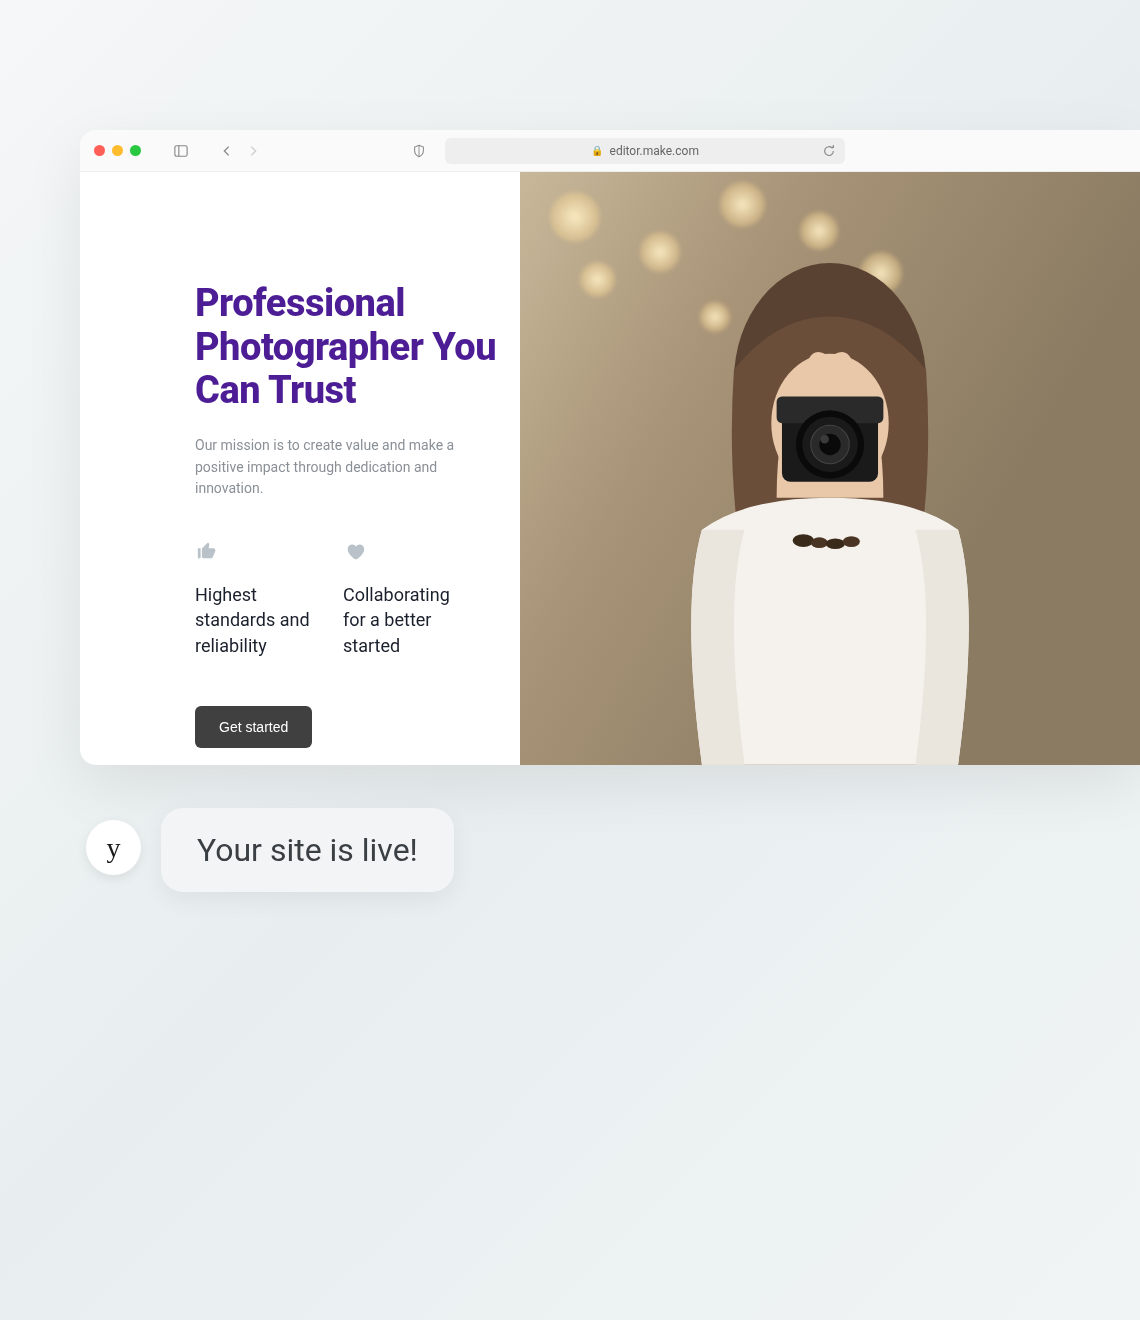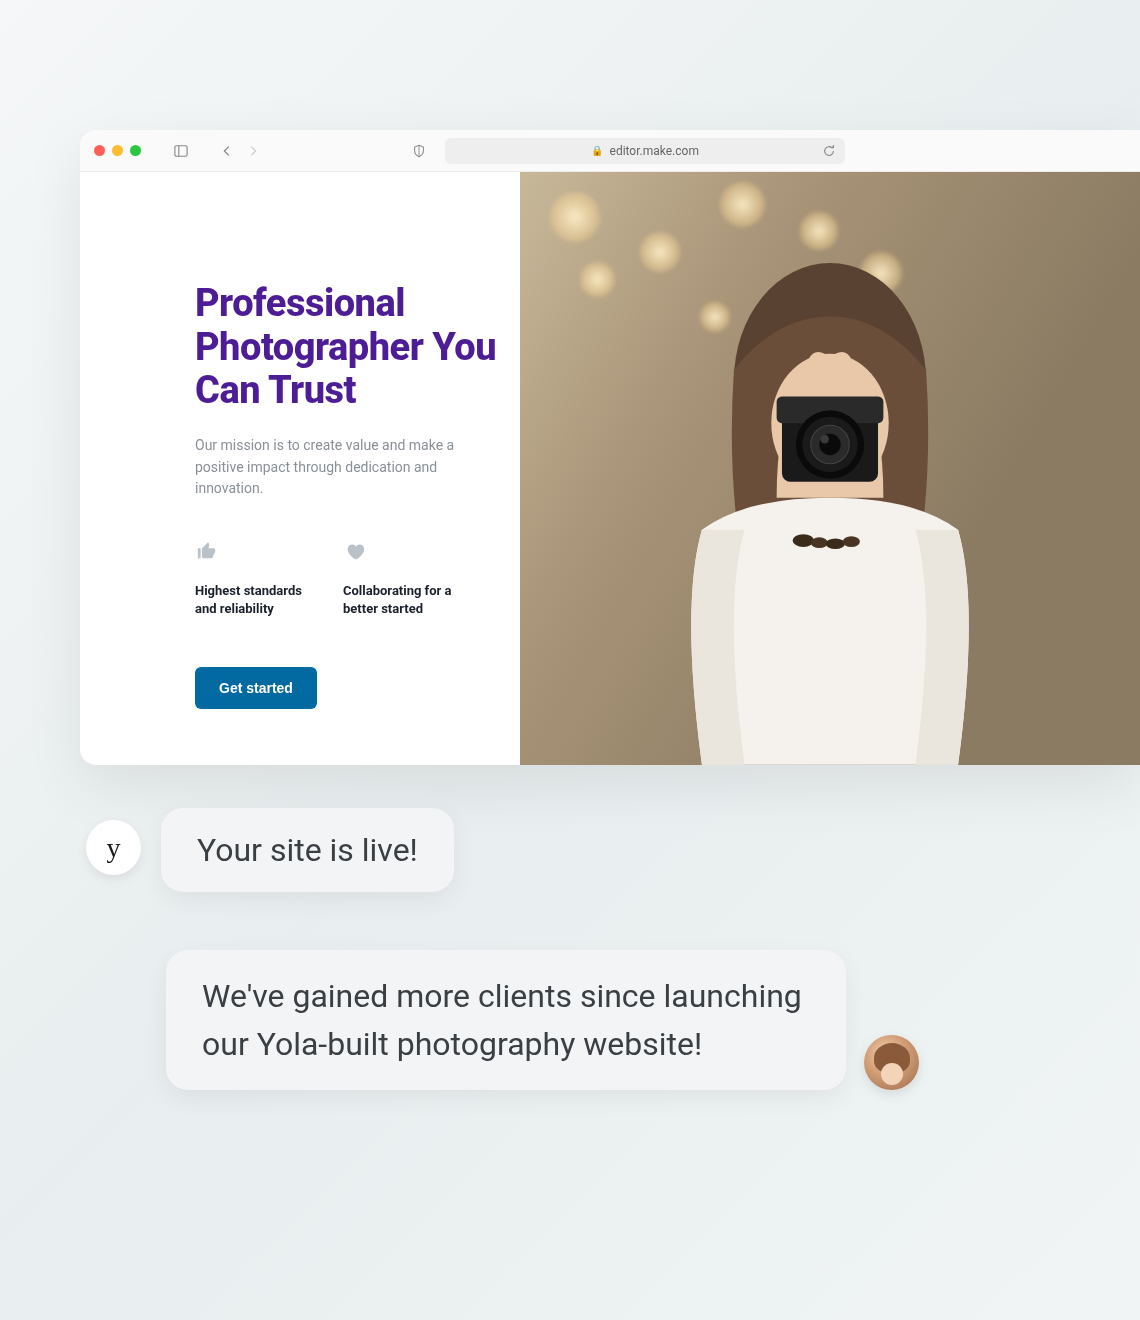"Highest standards and reliability" .feature .flabel { font-size: 13px -> 18px; font-weight: 700 -> 400 }
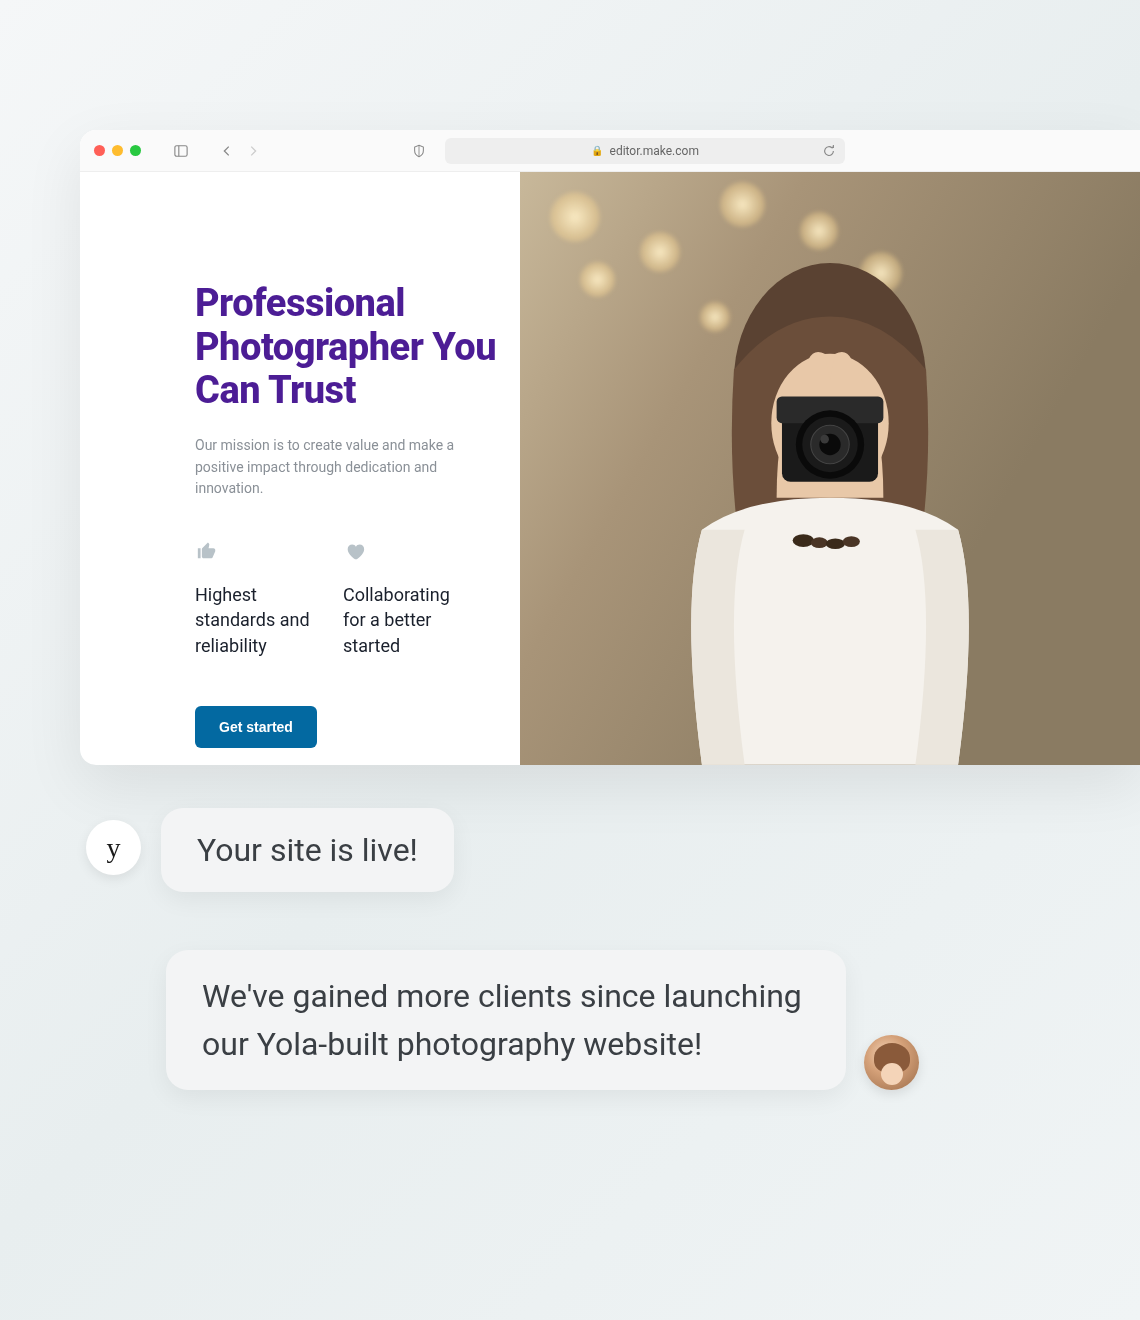"Get started" .cta { background: #0369a1 -> #404040; font-weight: 700 -> 400 }
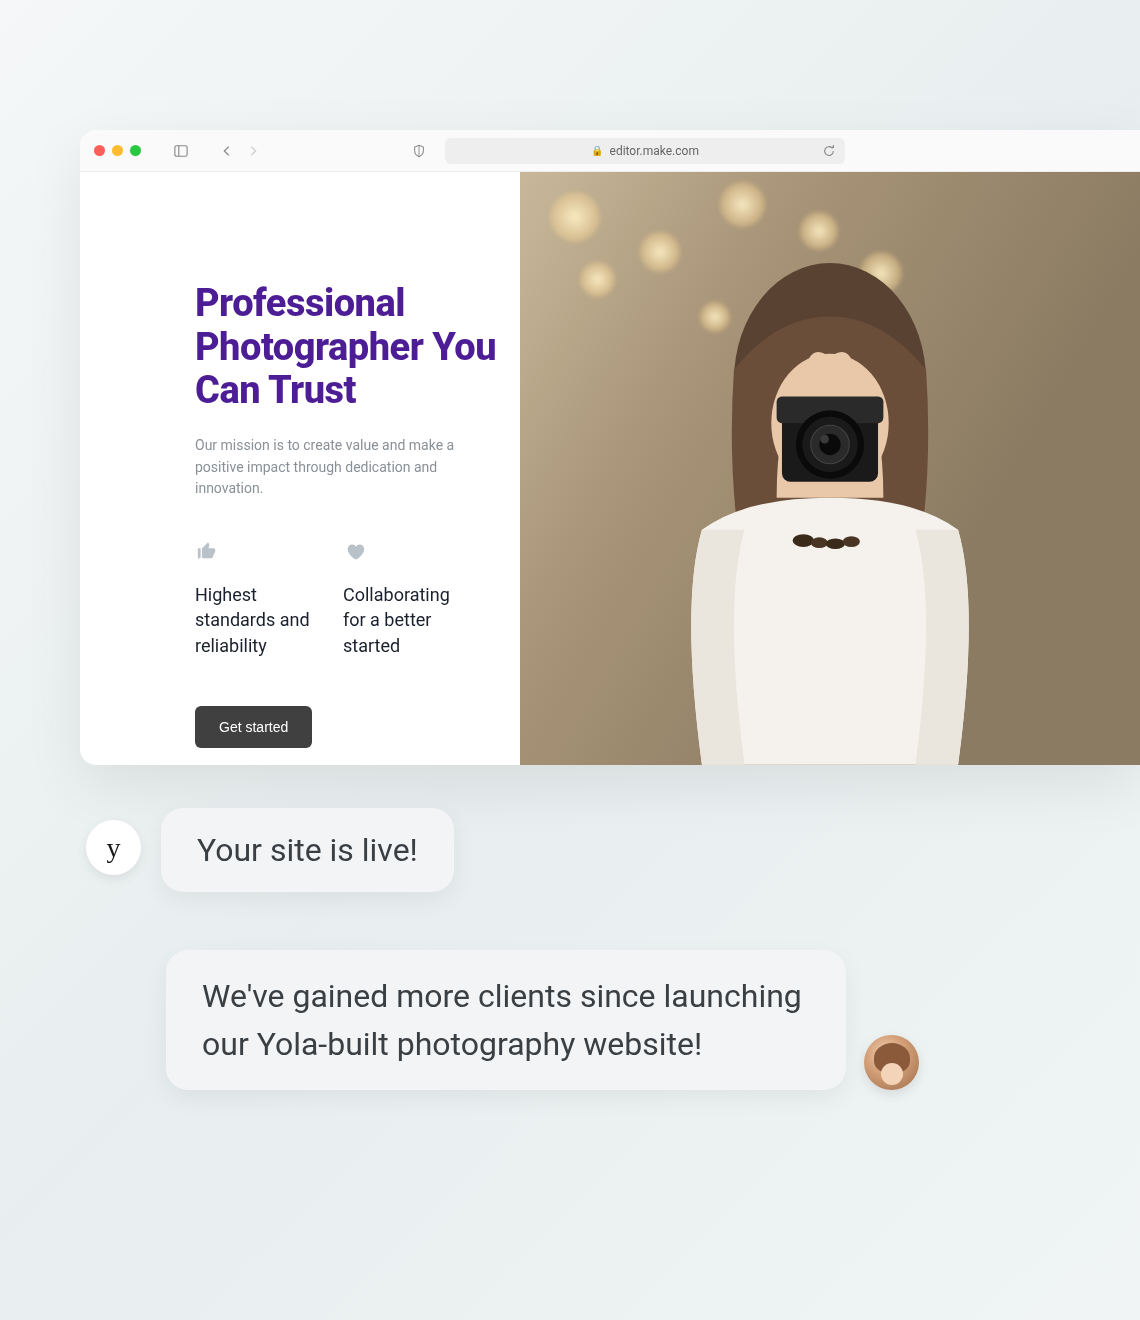"We've gained more clients since" div.row2 { html: <div> <div>We've gained more clients since launching our Yola-built photography website!</div> <div></div> </div> -> none }
